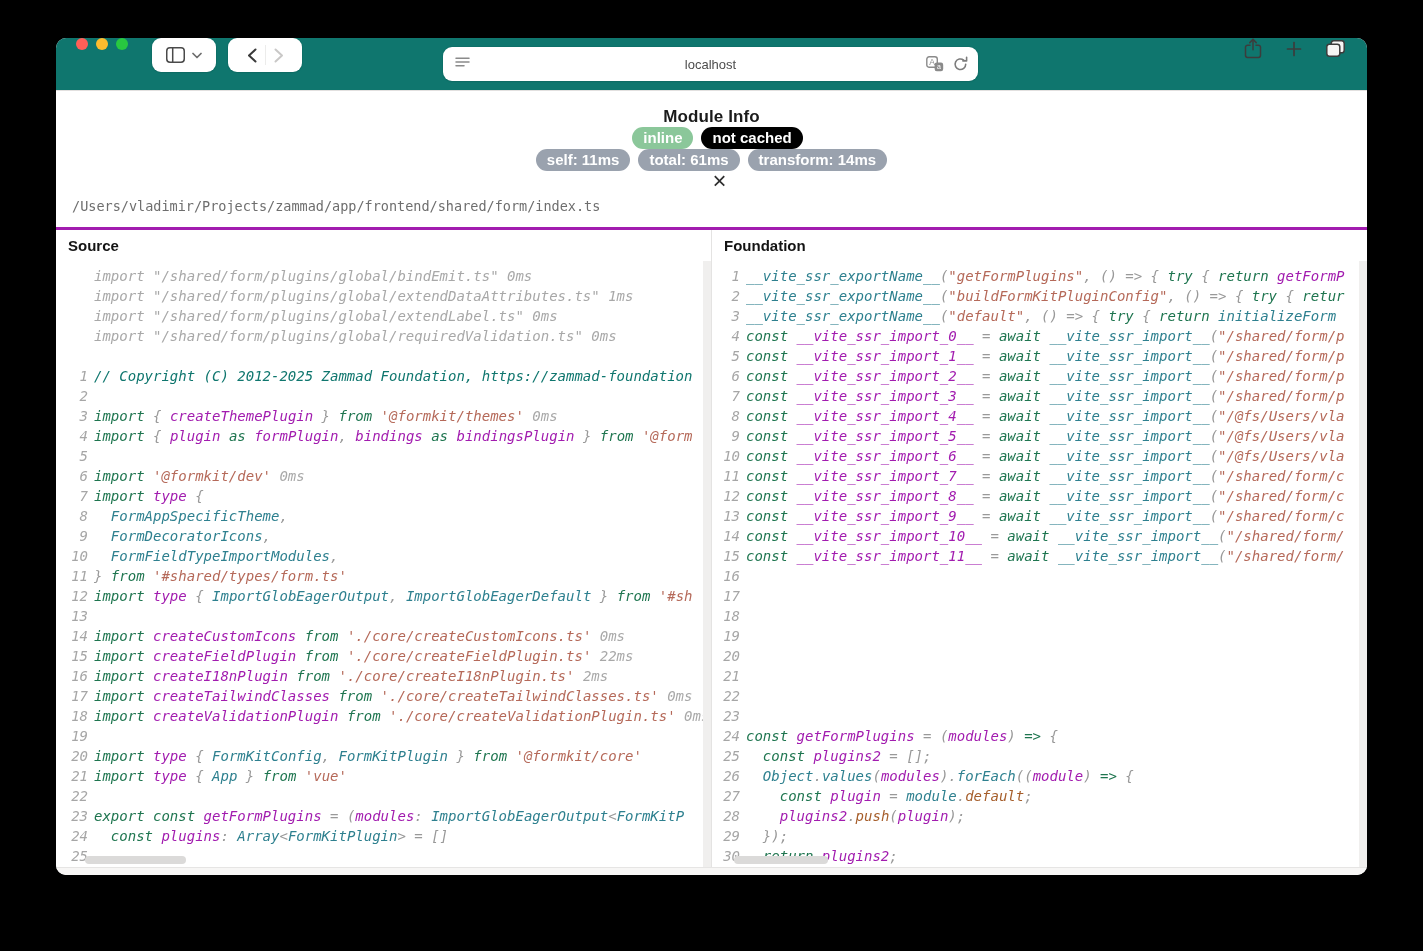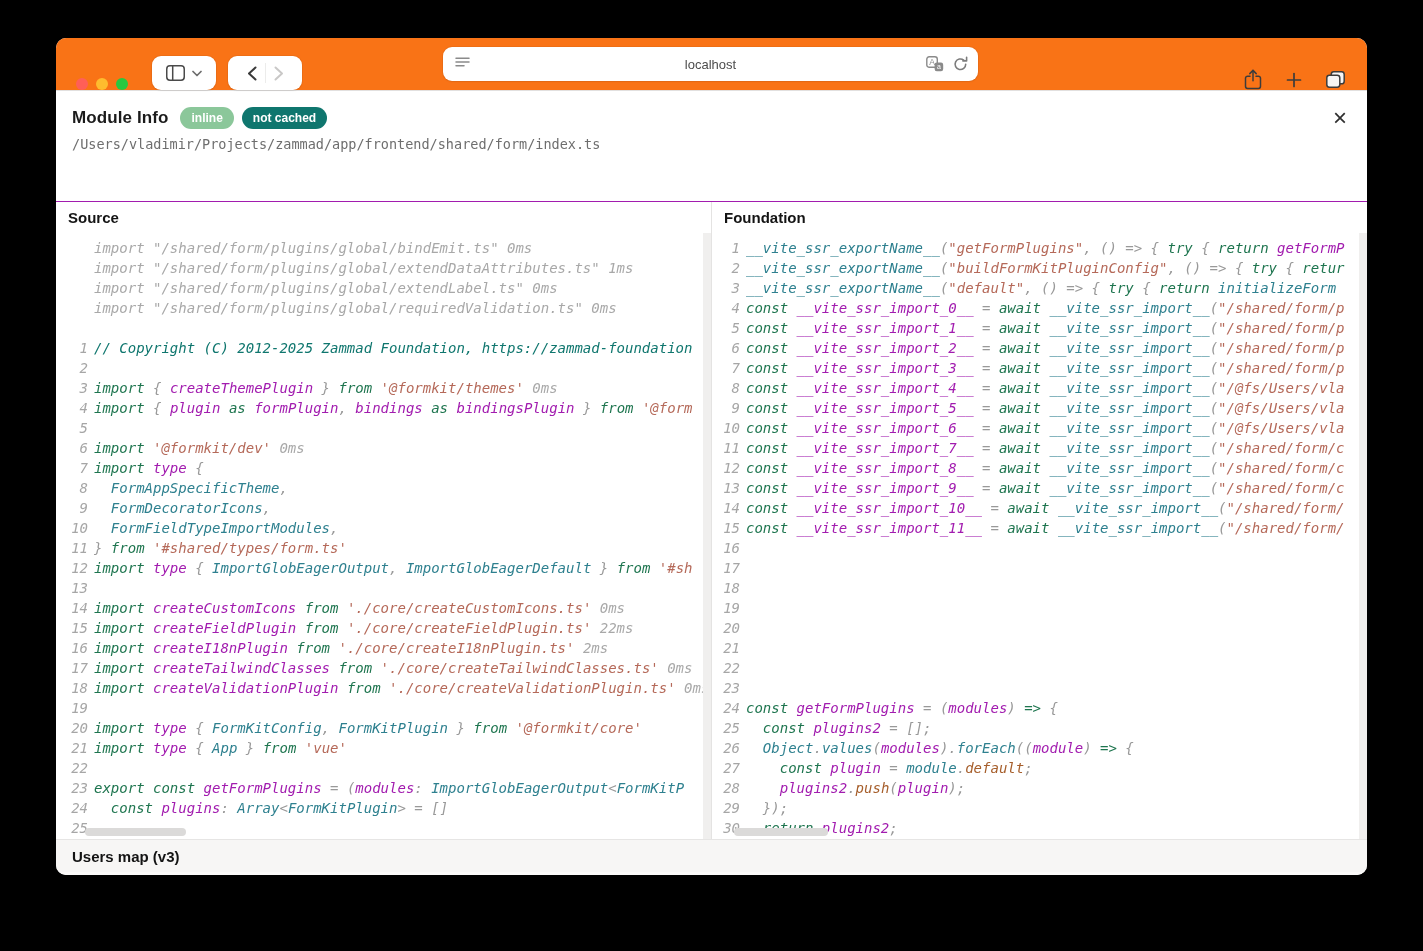"localhost" .toolbar { align-items: flex-end -> flex-start; background: #f97316 -> #0f766e }
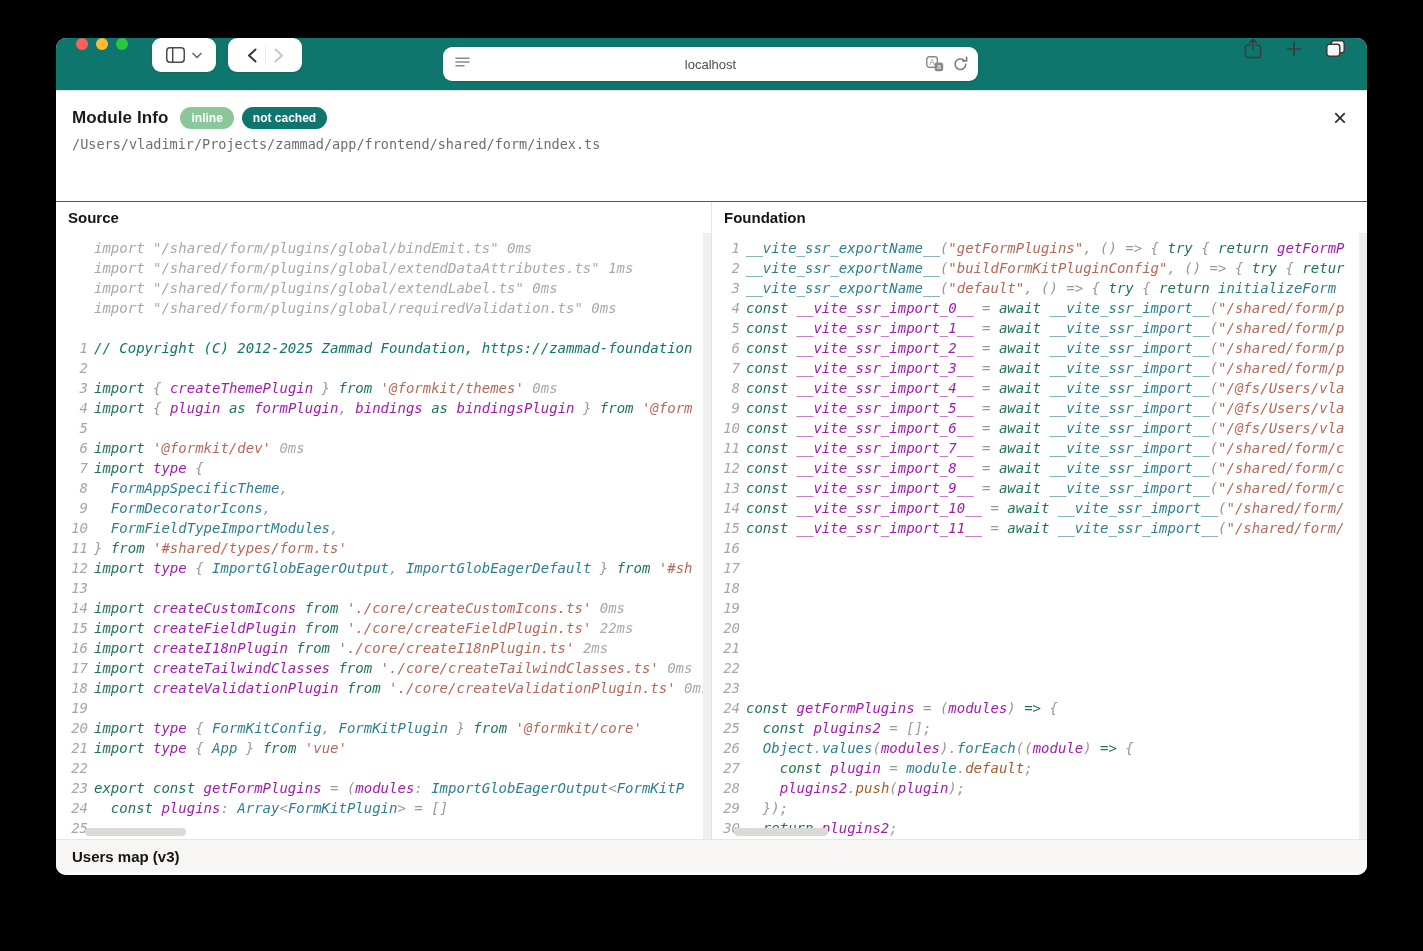"Module Info" .mod-head { flex-direction: none -> column }
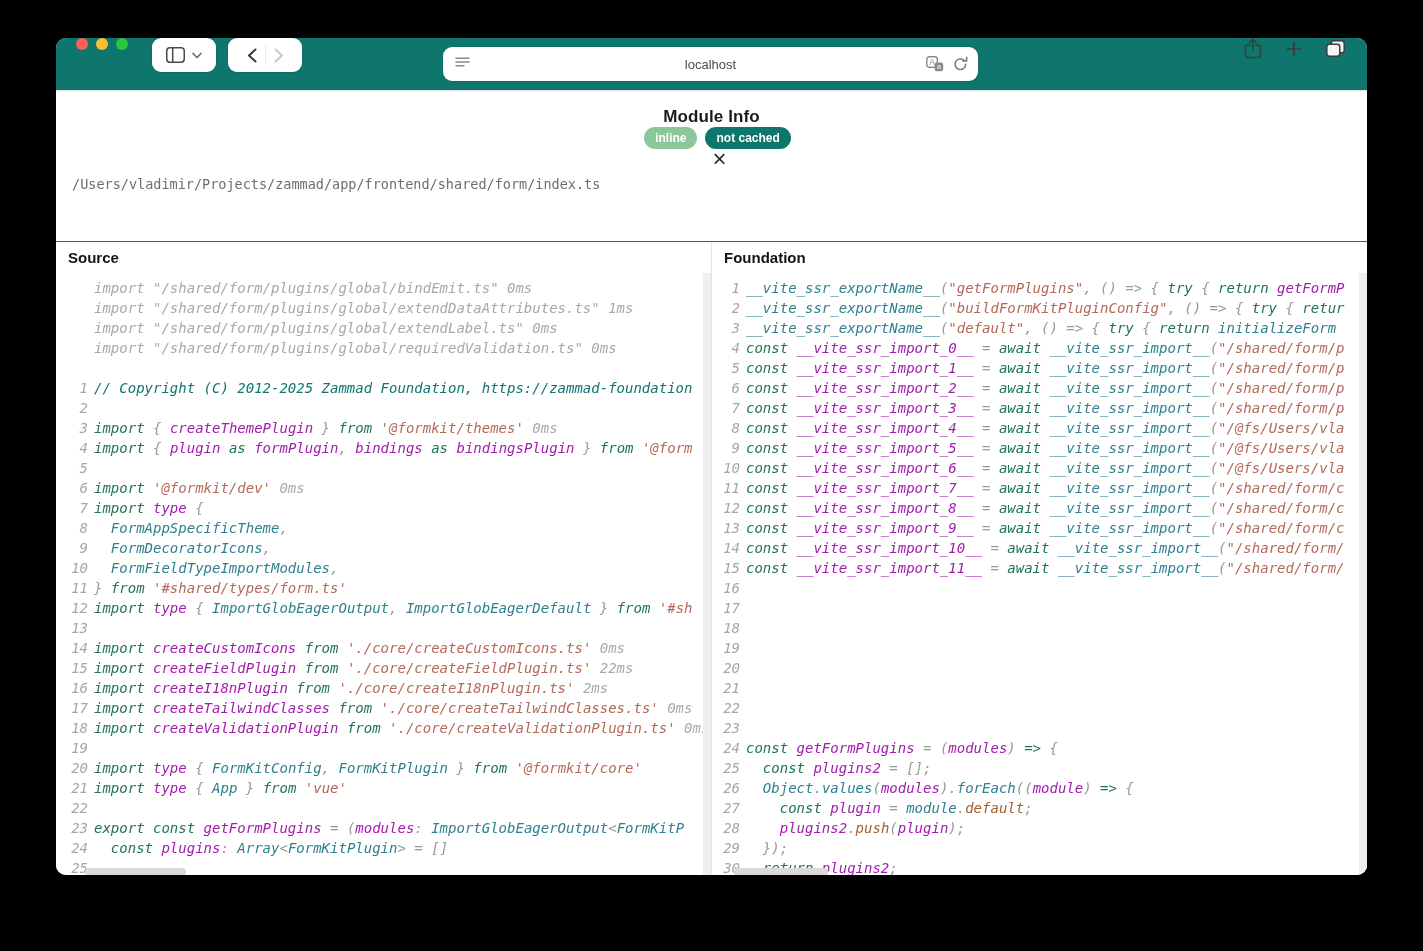"inline" .badge { font-size: 12px -> 15px }
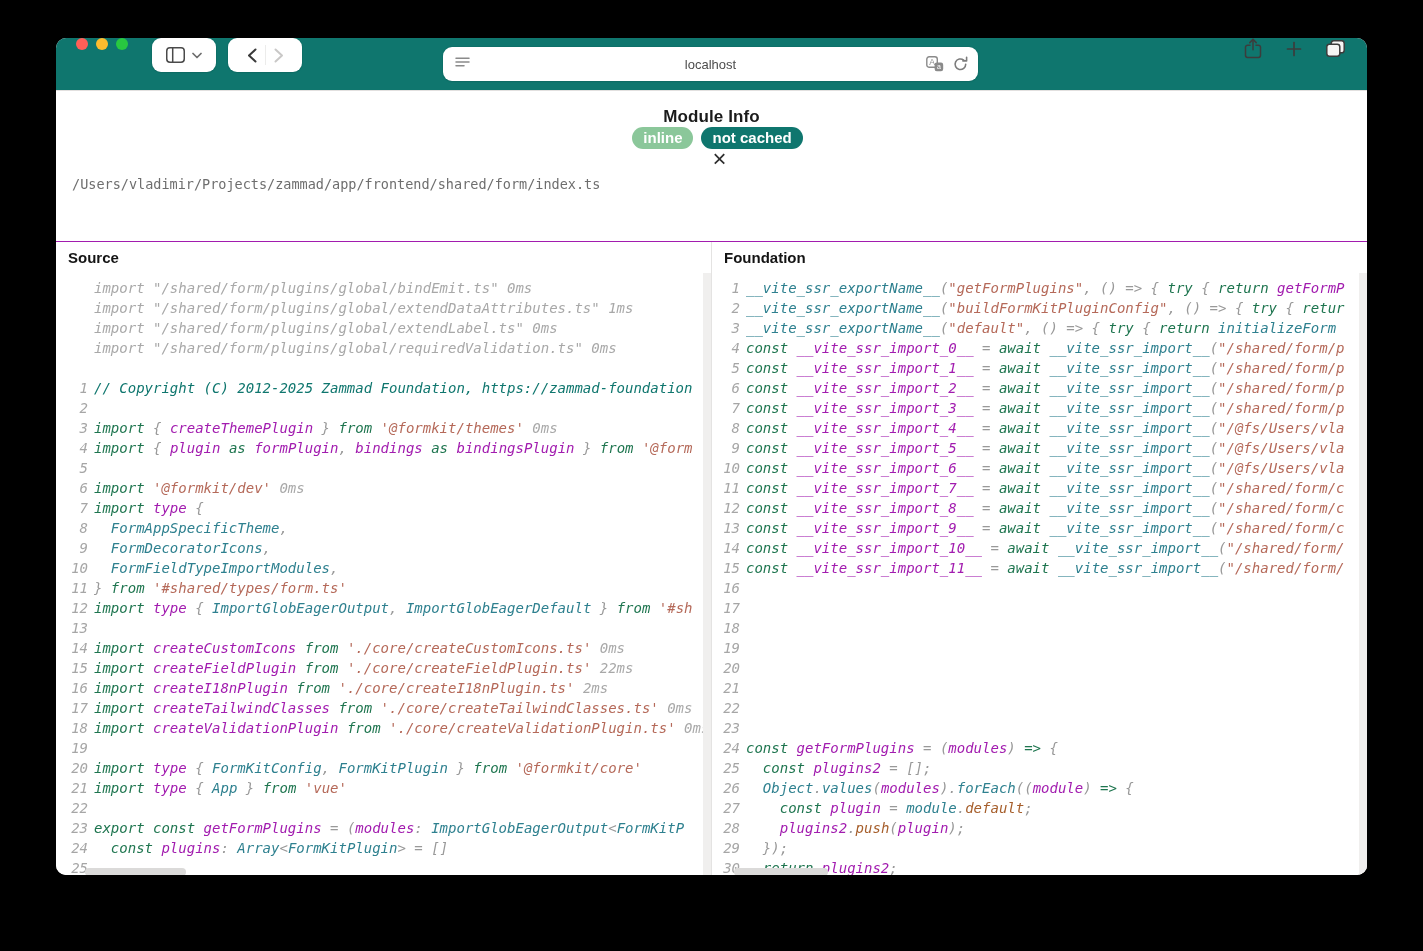"not cached" span.badge { background: #0f766e -> #000000 }
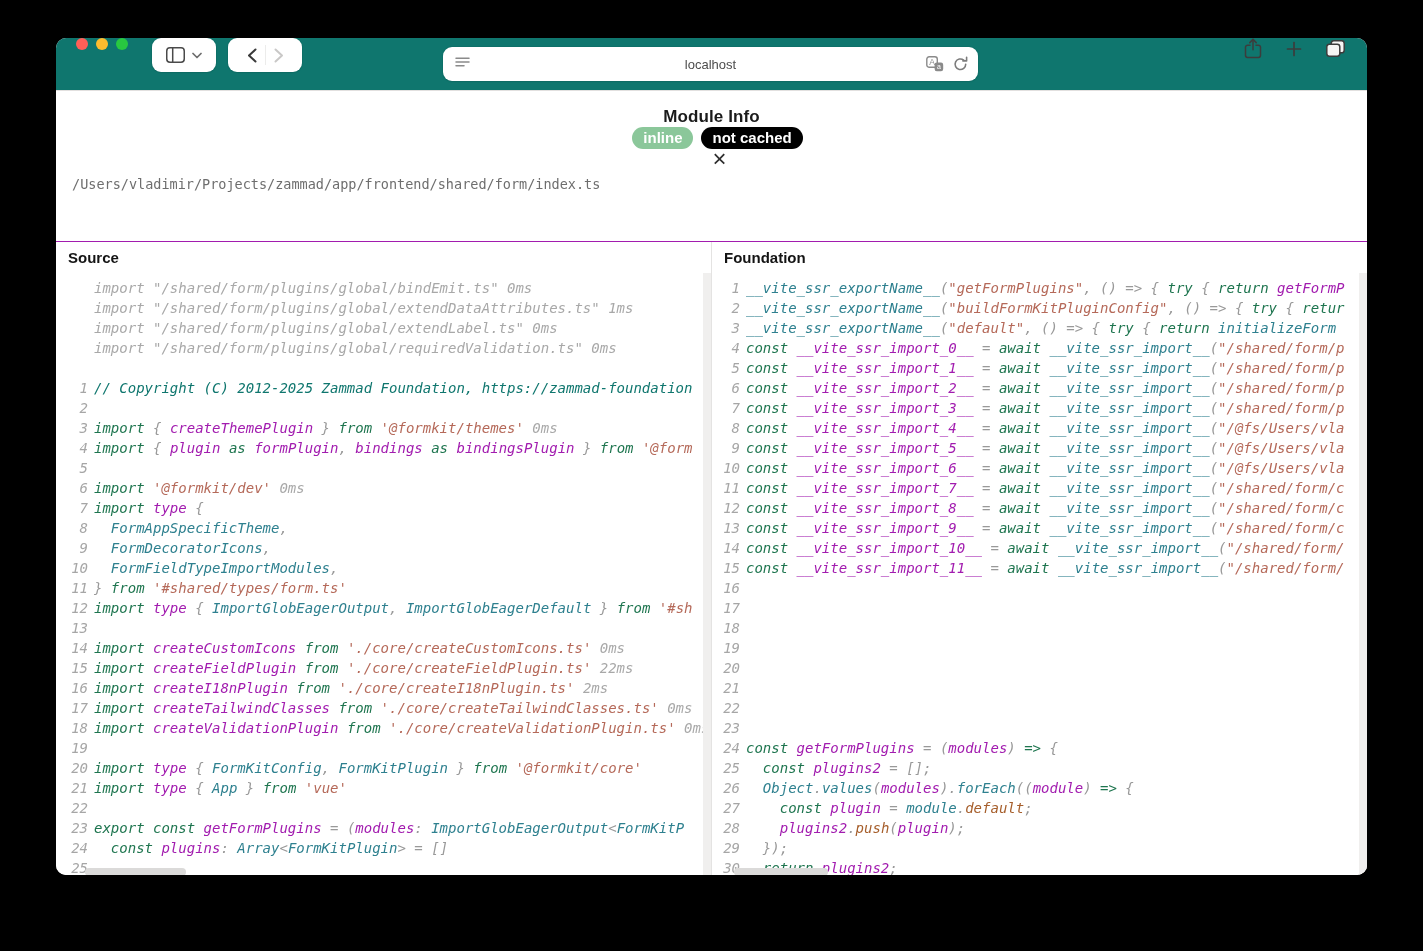"self: 11ms" span.timings { html: none -> <span> <span>self: 11ms</span> <span>total: 61ms</span> <span>transform: 14ms</span> </span> }
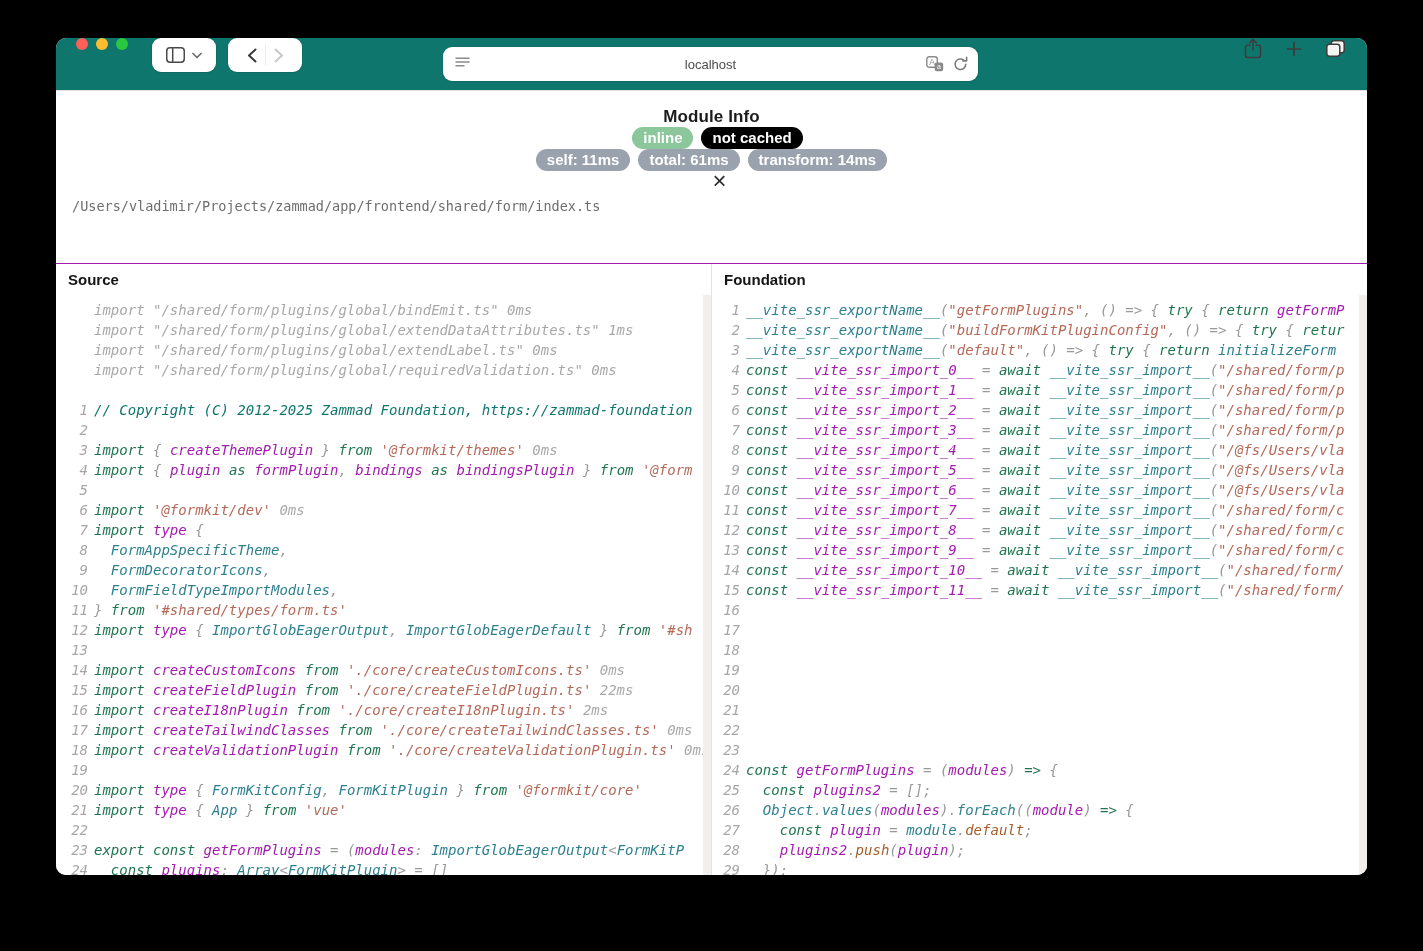"Source" .panes { border-top: 1px solid #a21caf -> 3px solid #a21caf; margin-top: 36px -> none }
